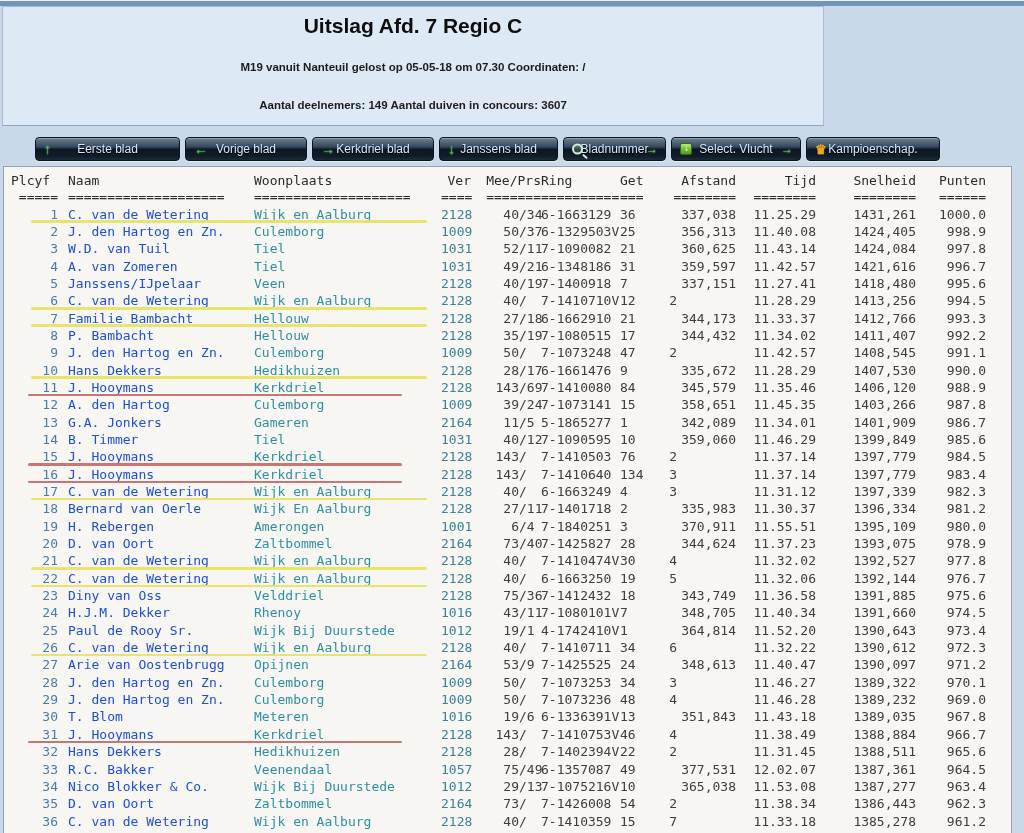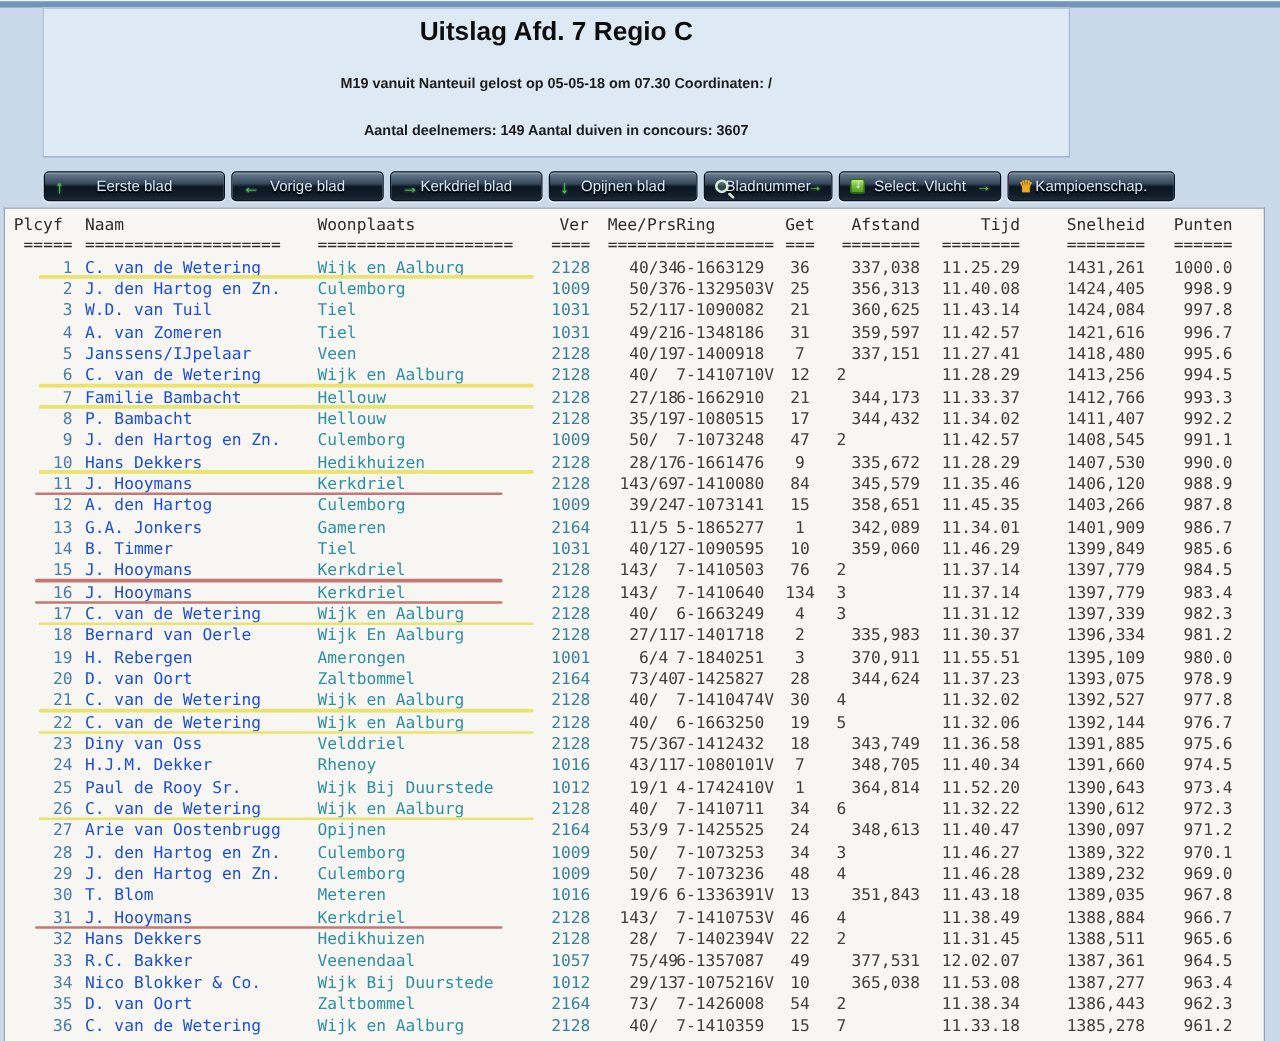"Uitslag Afd. 7 Regio C" .header-panel { margin-left: 32px -> none }
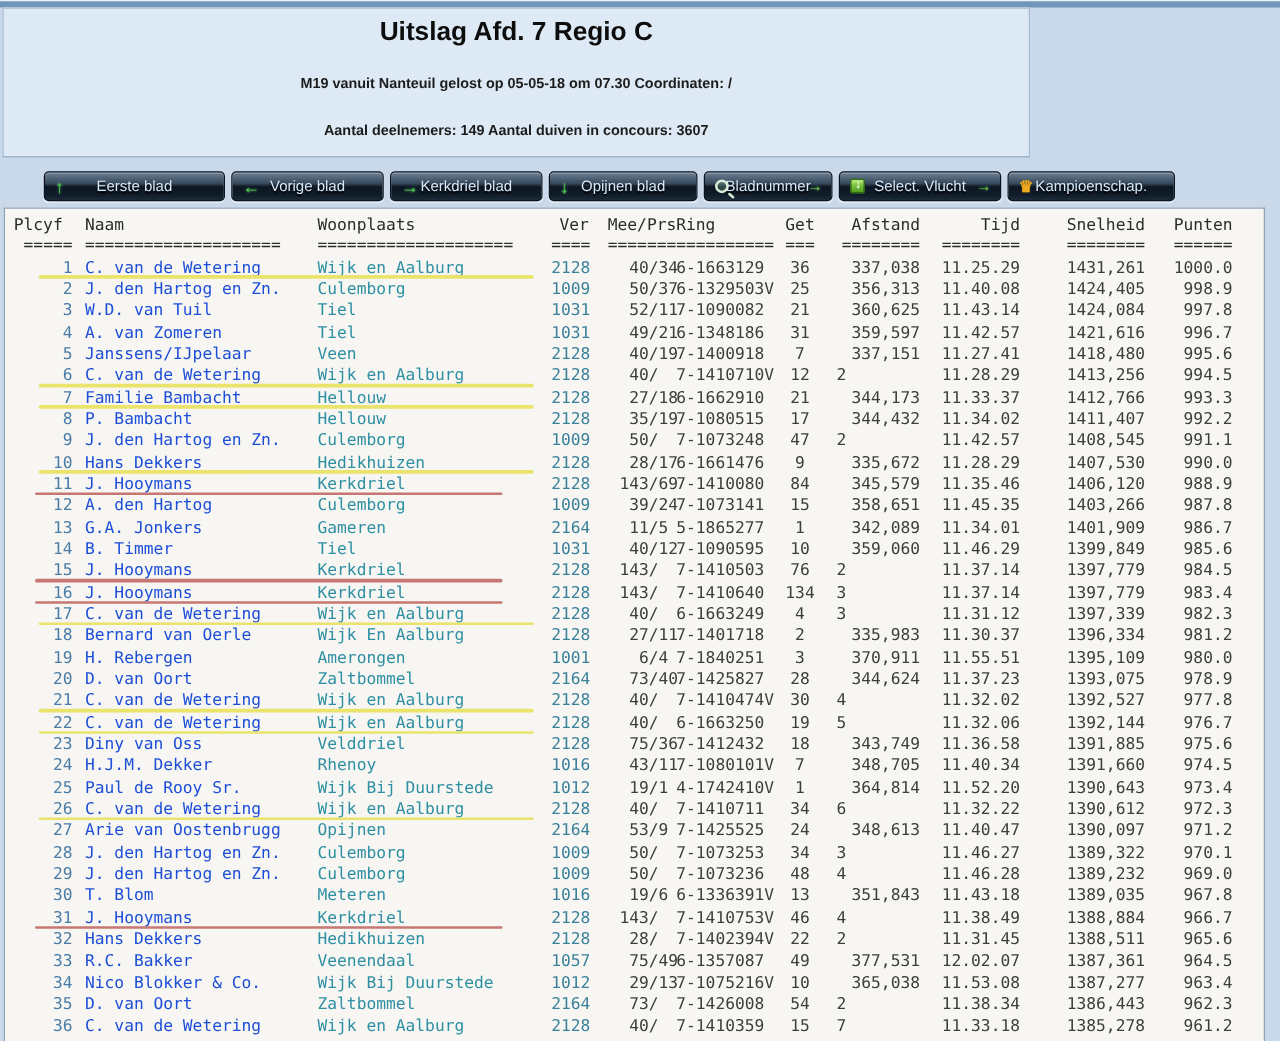"Opijnen blad" span.lbl { text: Opijnen -> Janssens }
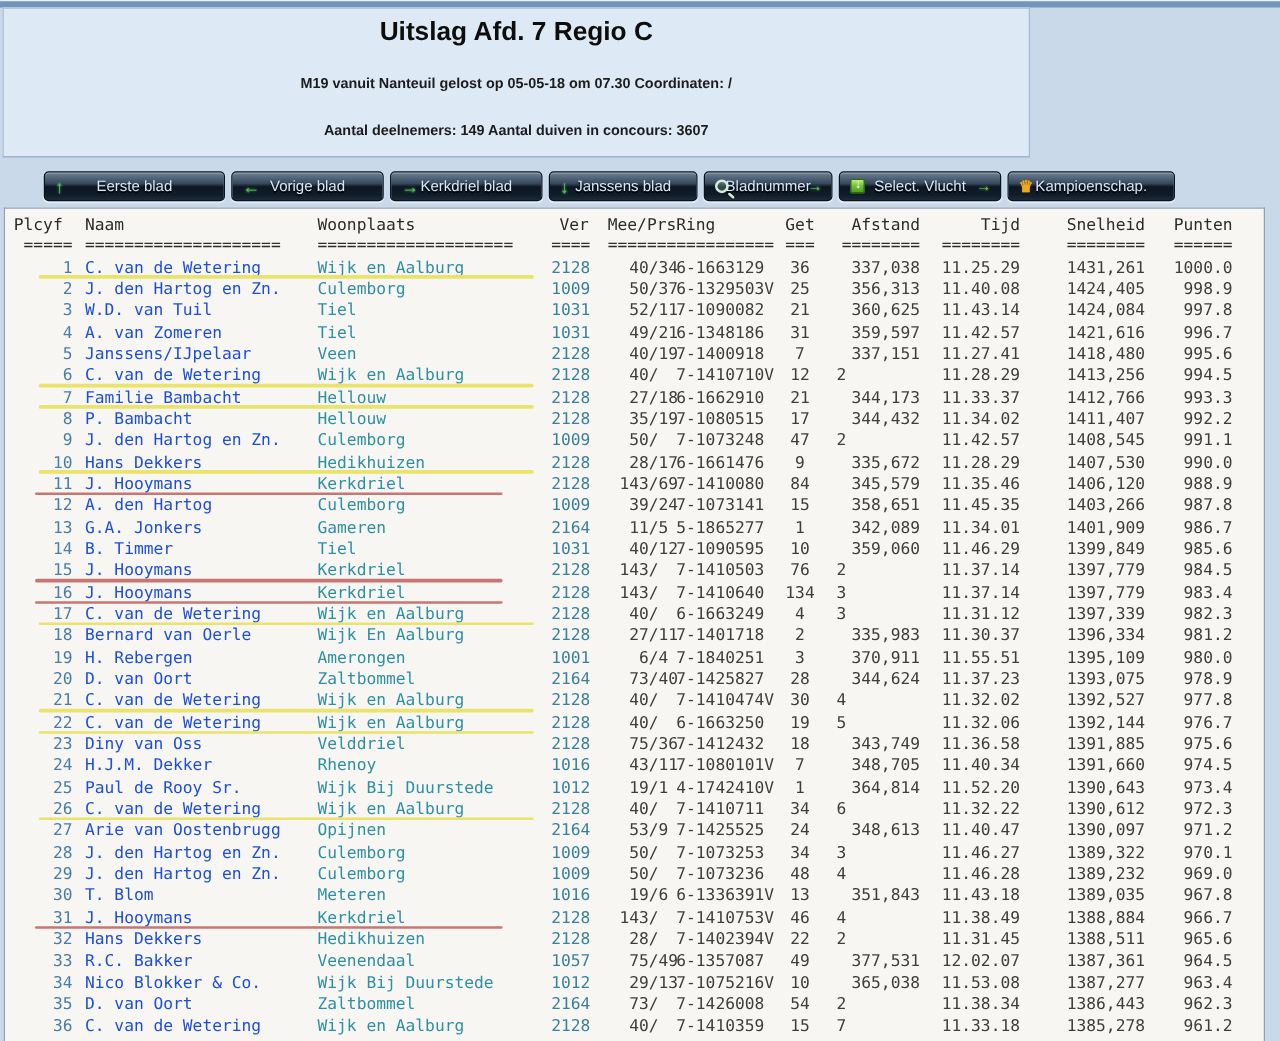"Get" .c-get { text-align: center -> left }
